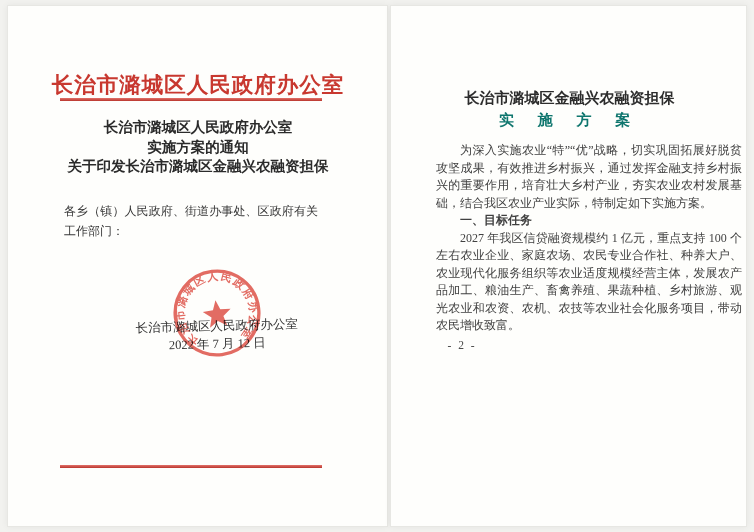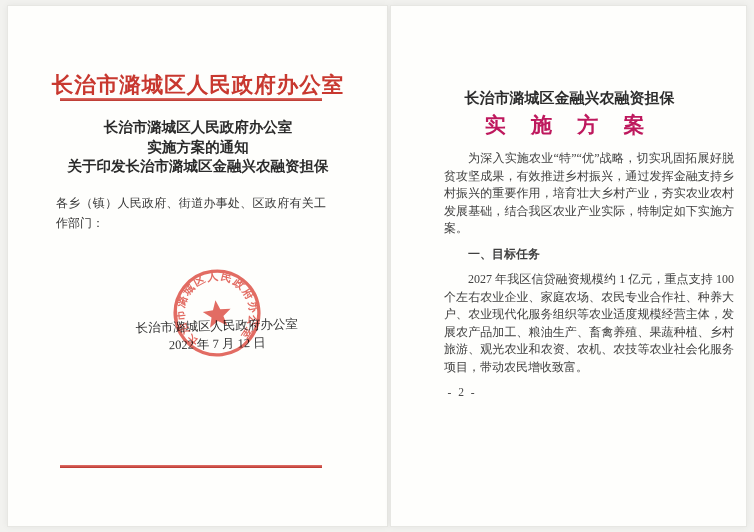"实 施 方 案" .r-title2 { color: #be185d -> #0f766e; font-size: 21px -> 15px }
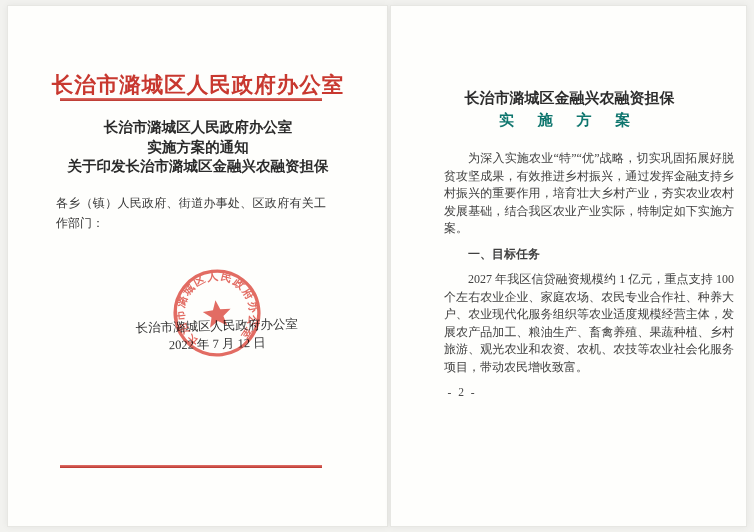"为深入实施农业“特”“优”战略，切实巩固拓展好脱贫攻坚成果，有效推进乡村振兴，通" .r-body p { margin: 8px -> 0 }
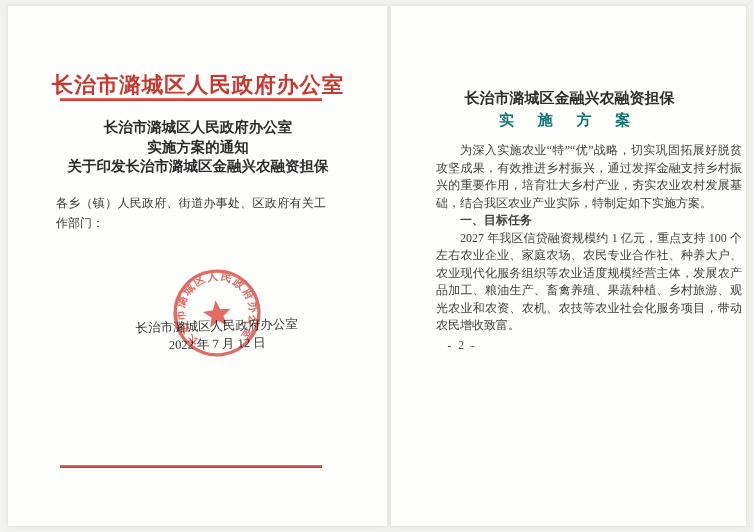"各乡（镇）人民政府、街道办事处、区政府有关工作部门：" .left-body p { margin: 4px -> 12px }
